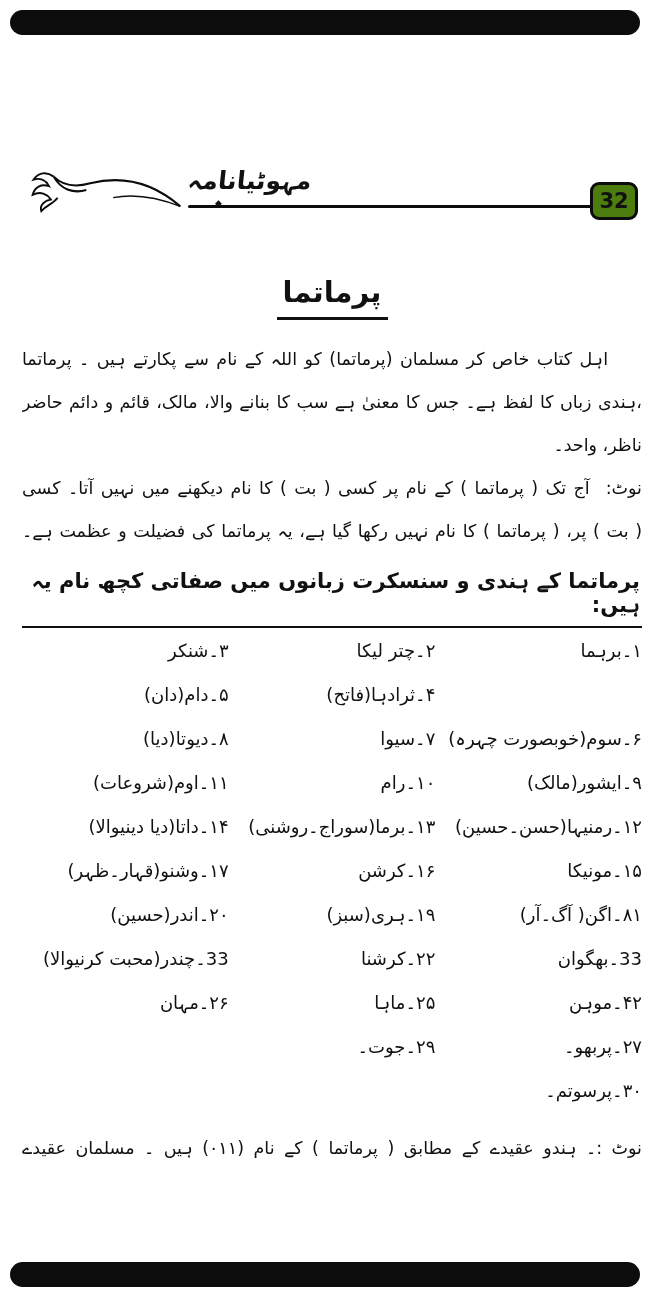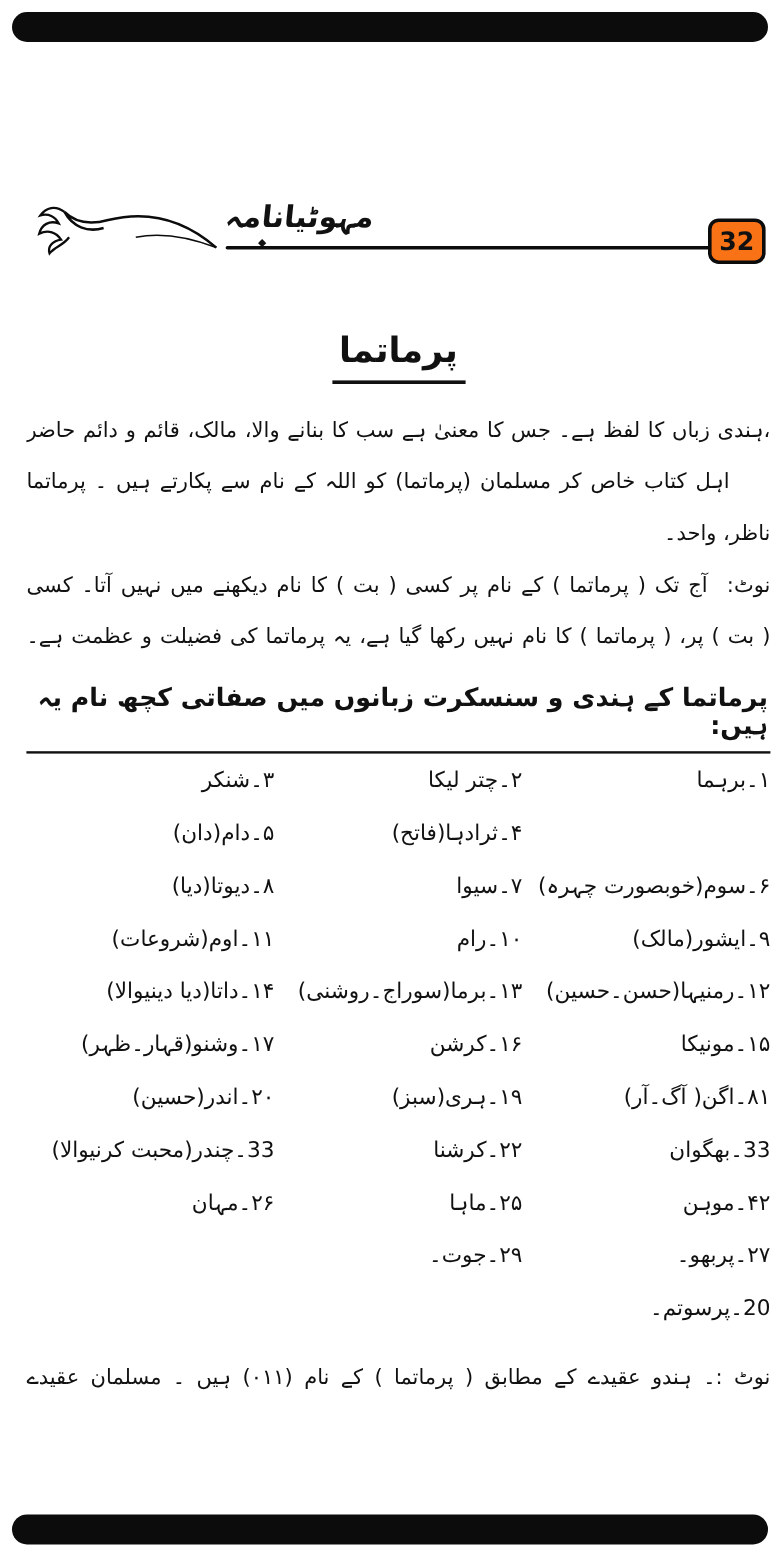"32" .page-number-badge { background: #f97316 -> #4d7c0f }
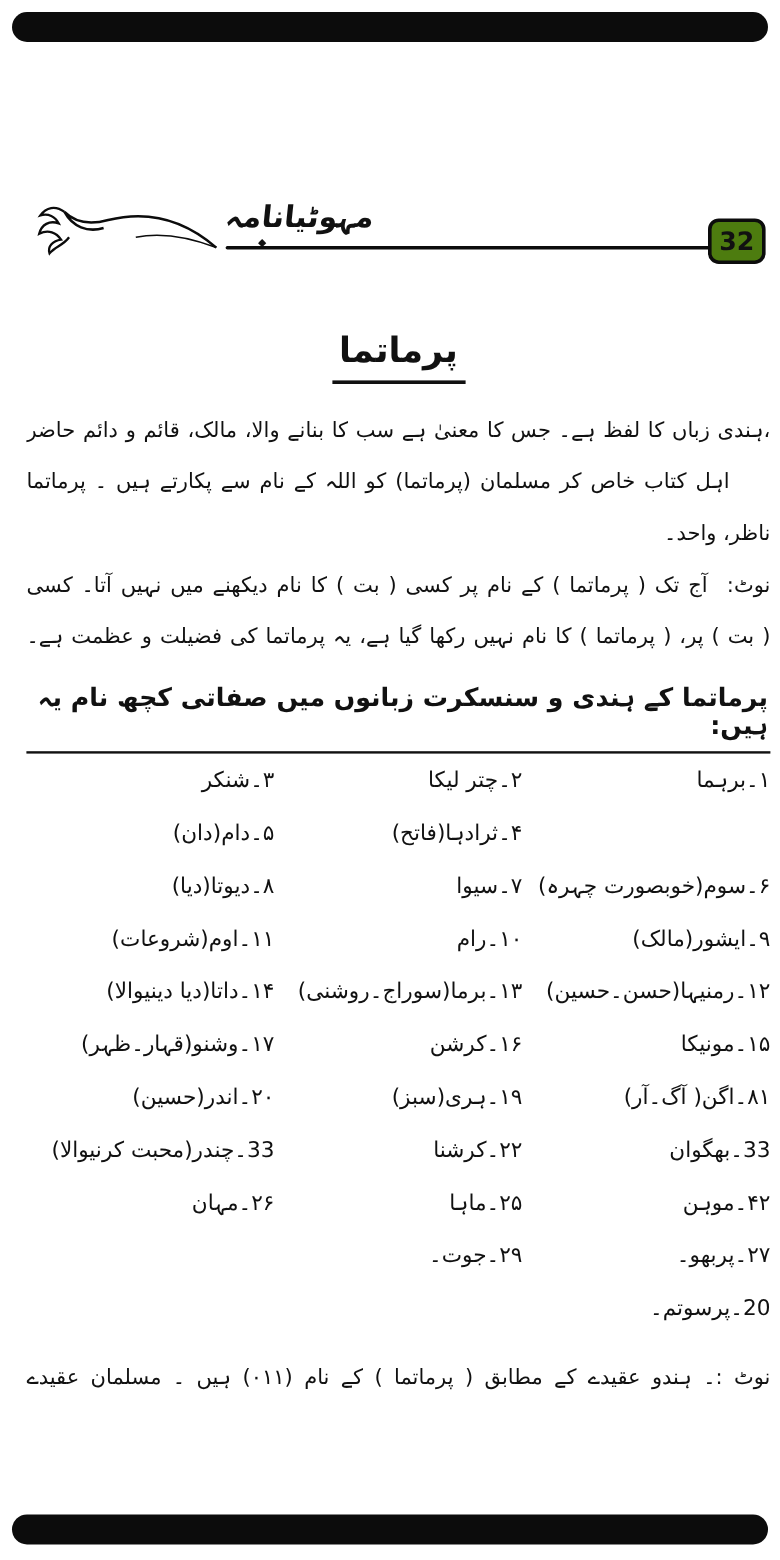"،ہندی زباں کا لفظ ہے۔" div.line { order: before "اہل کتاب خاص کر مسلمان" -> after "اہل کتاب خاص کر مسلمان" }
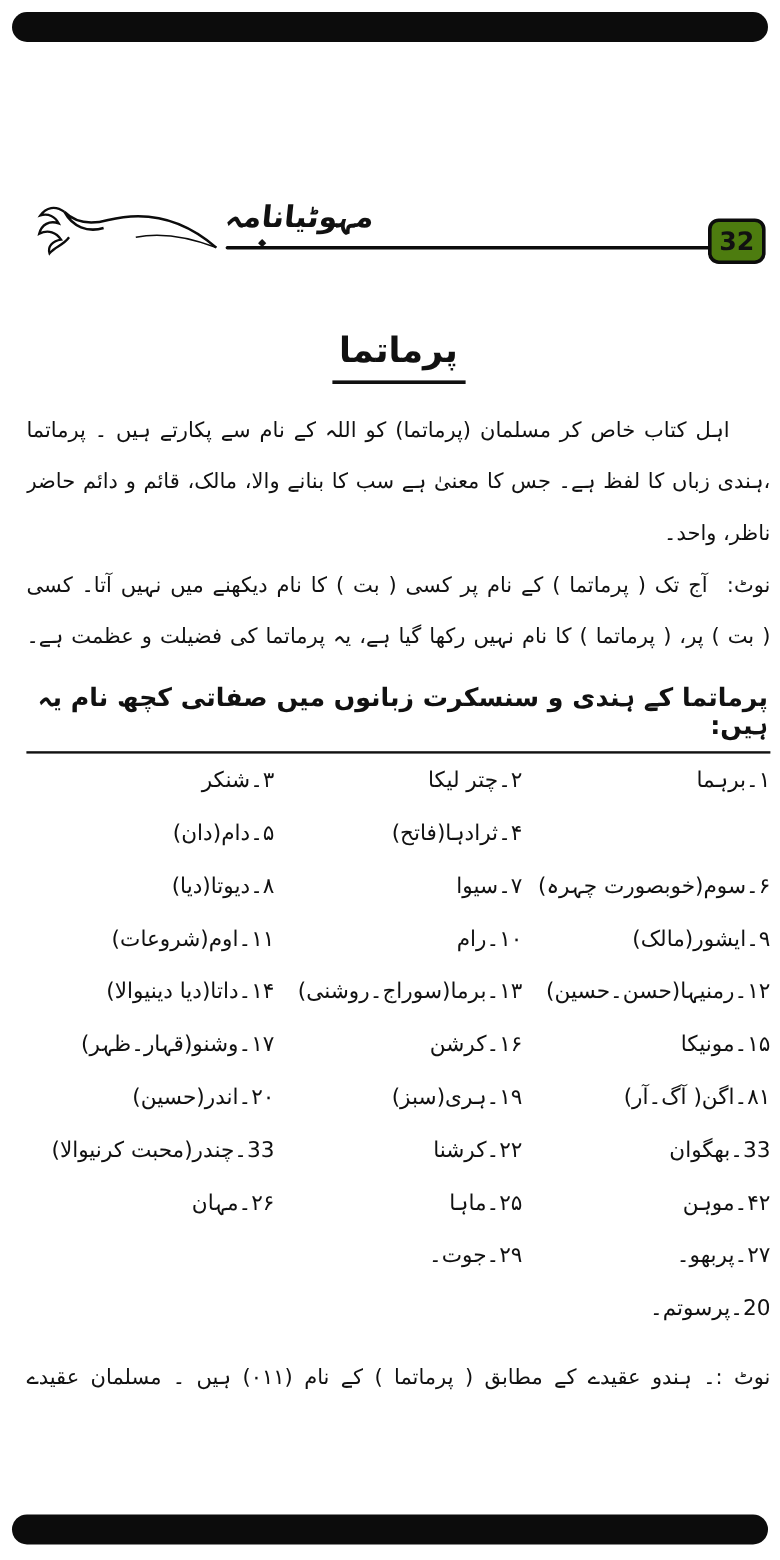"20۔پرسوتم۔" div.name-item { text: 20 -> ۳۰ }
